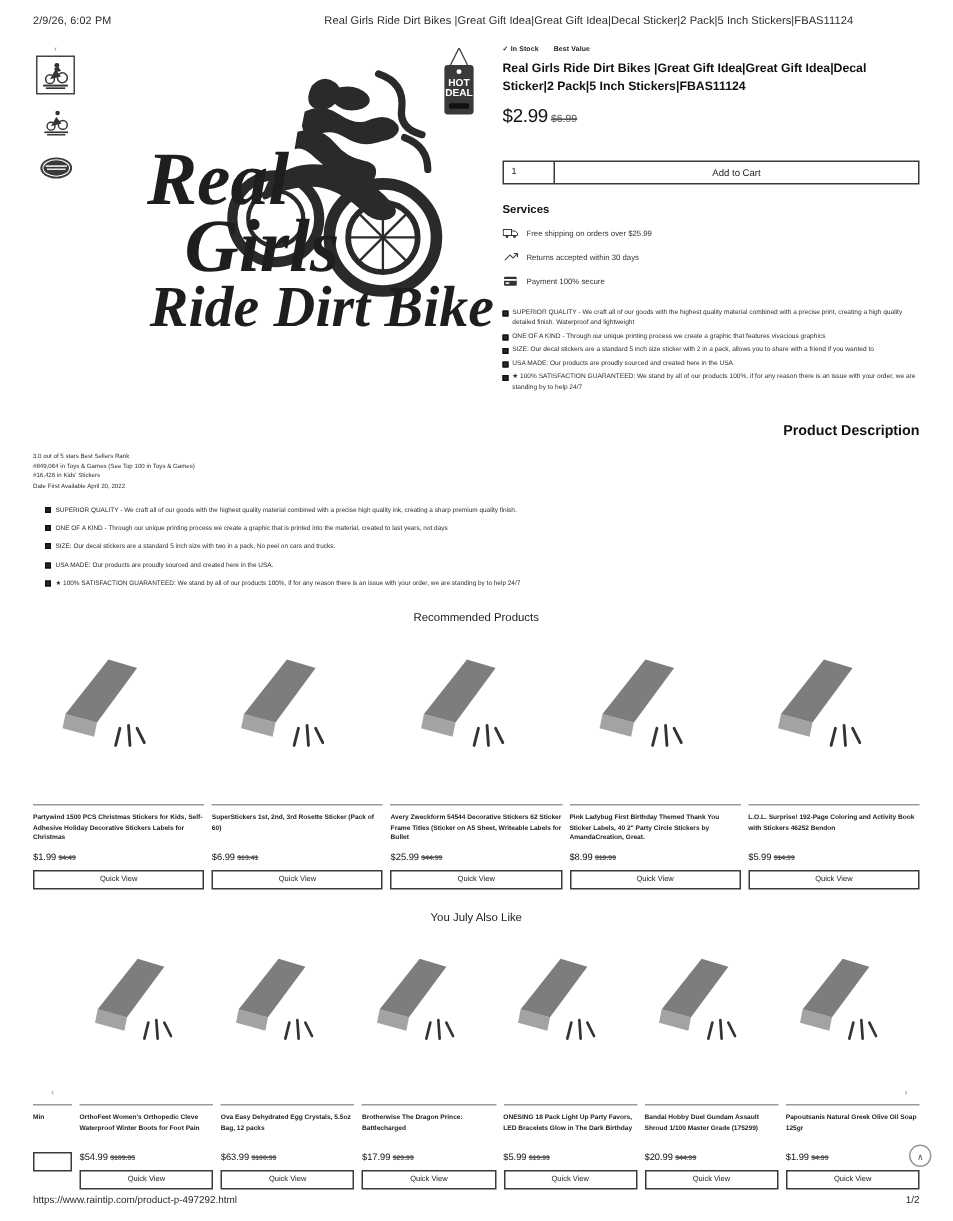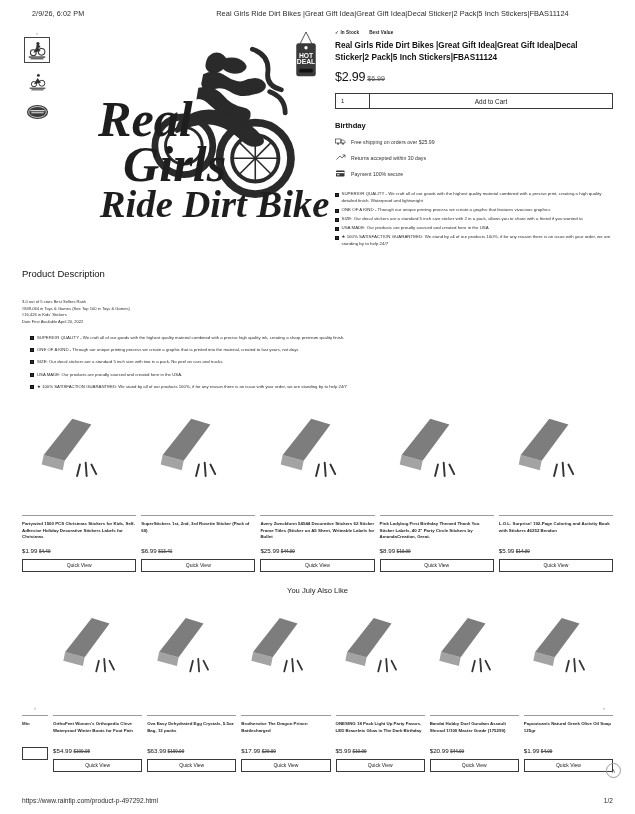"2/9/26, 6:02 PM" .print-header { padding: 0 32px -> 0 22px }
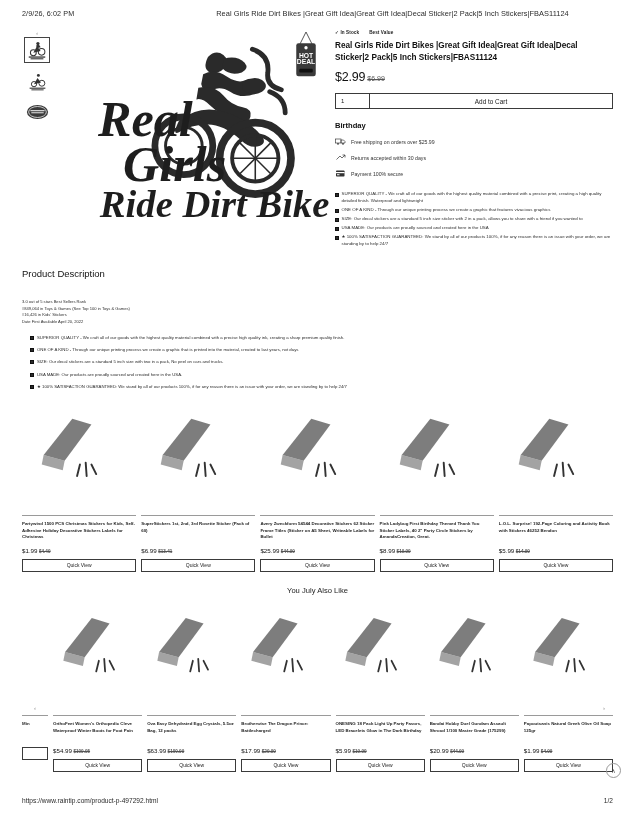"$2.99" .price-row { margin-bottom: 9px -> 23px }
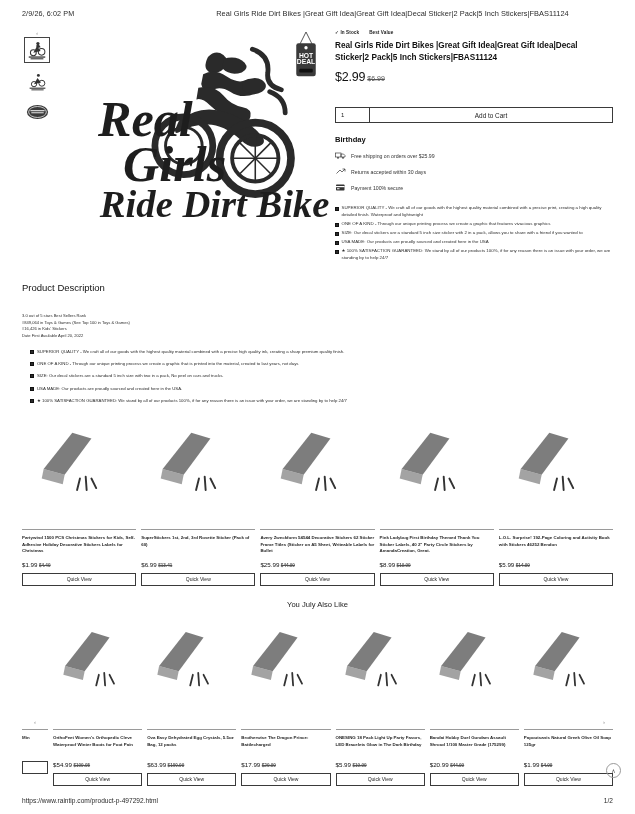"Birthday" div.sec-head { text: Birthday -> Services }
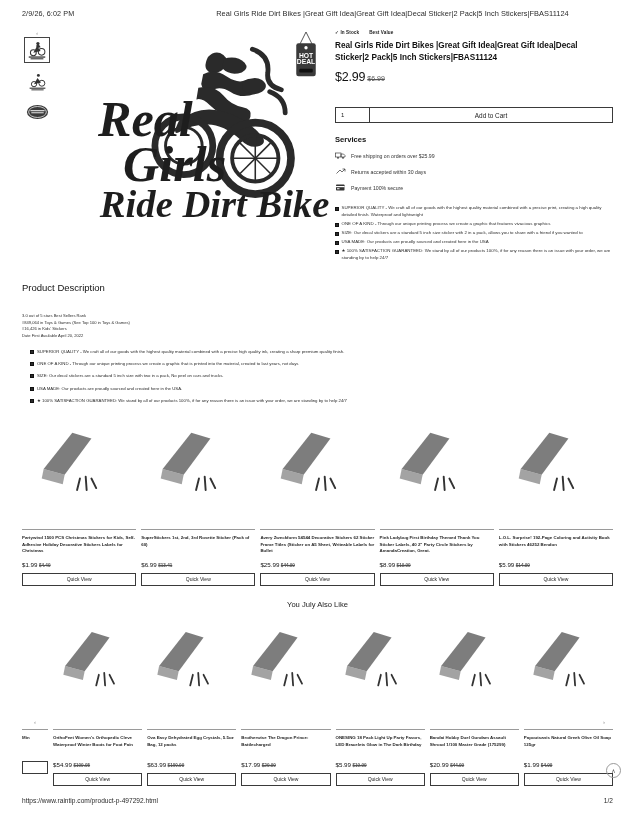"Product Description" .desc-title { font-weight: normal -> bold; margin-bottom: 20px -> 8px; text-align: left -> right }
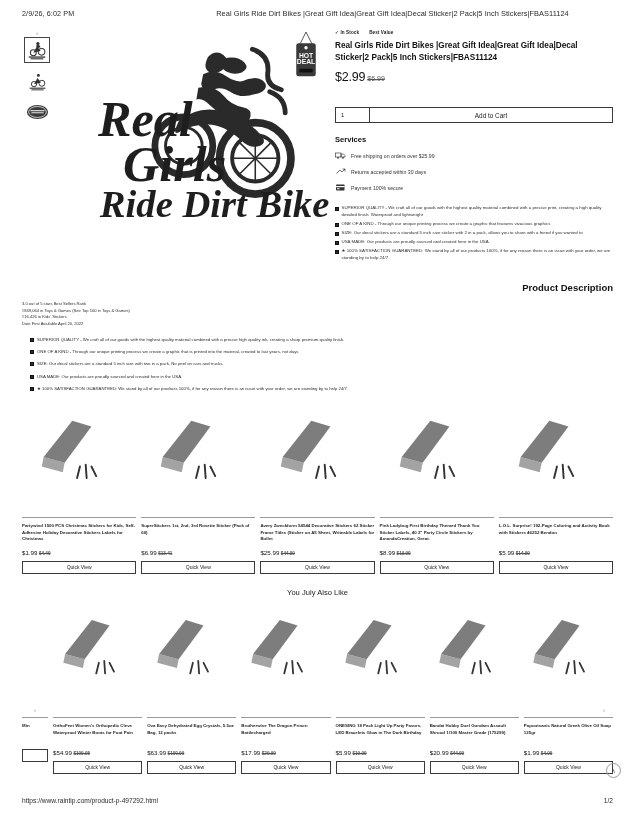"Recommended Products" div.car-title { html: none -> <div>Recommended Products</div> }
